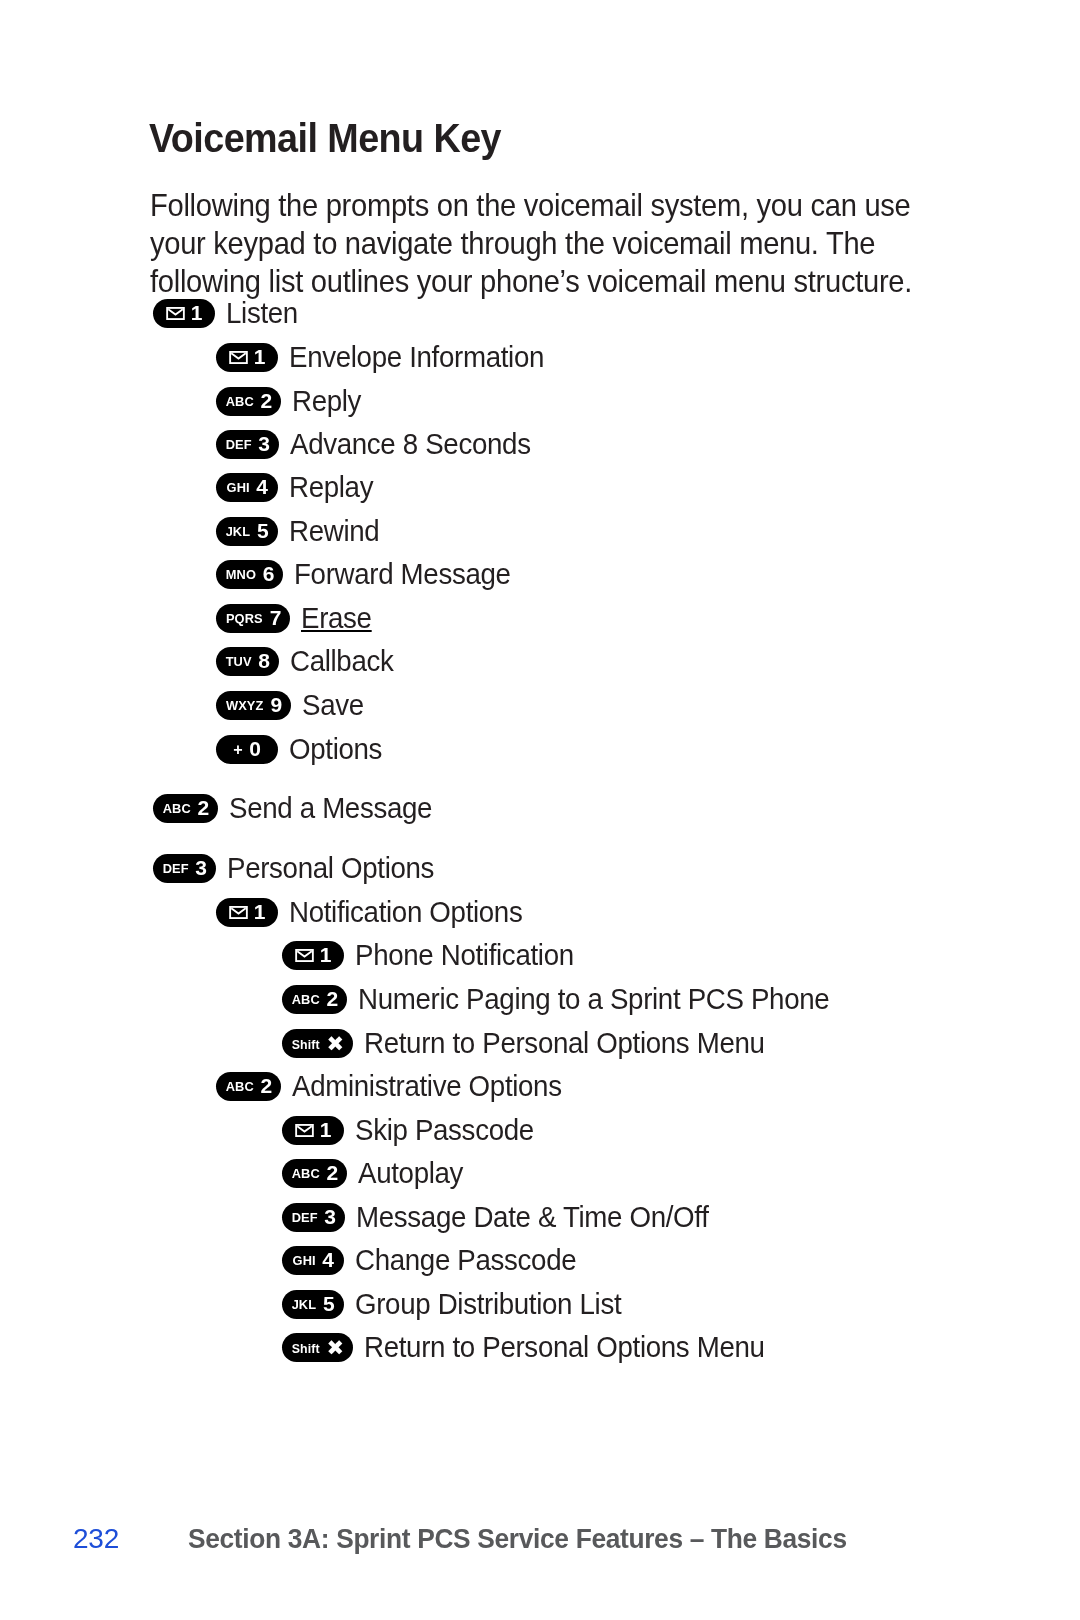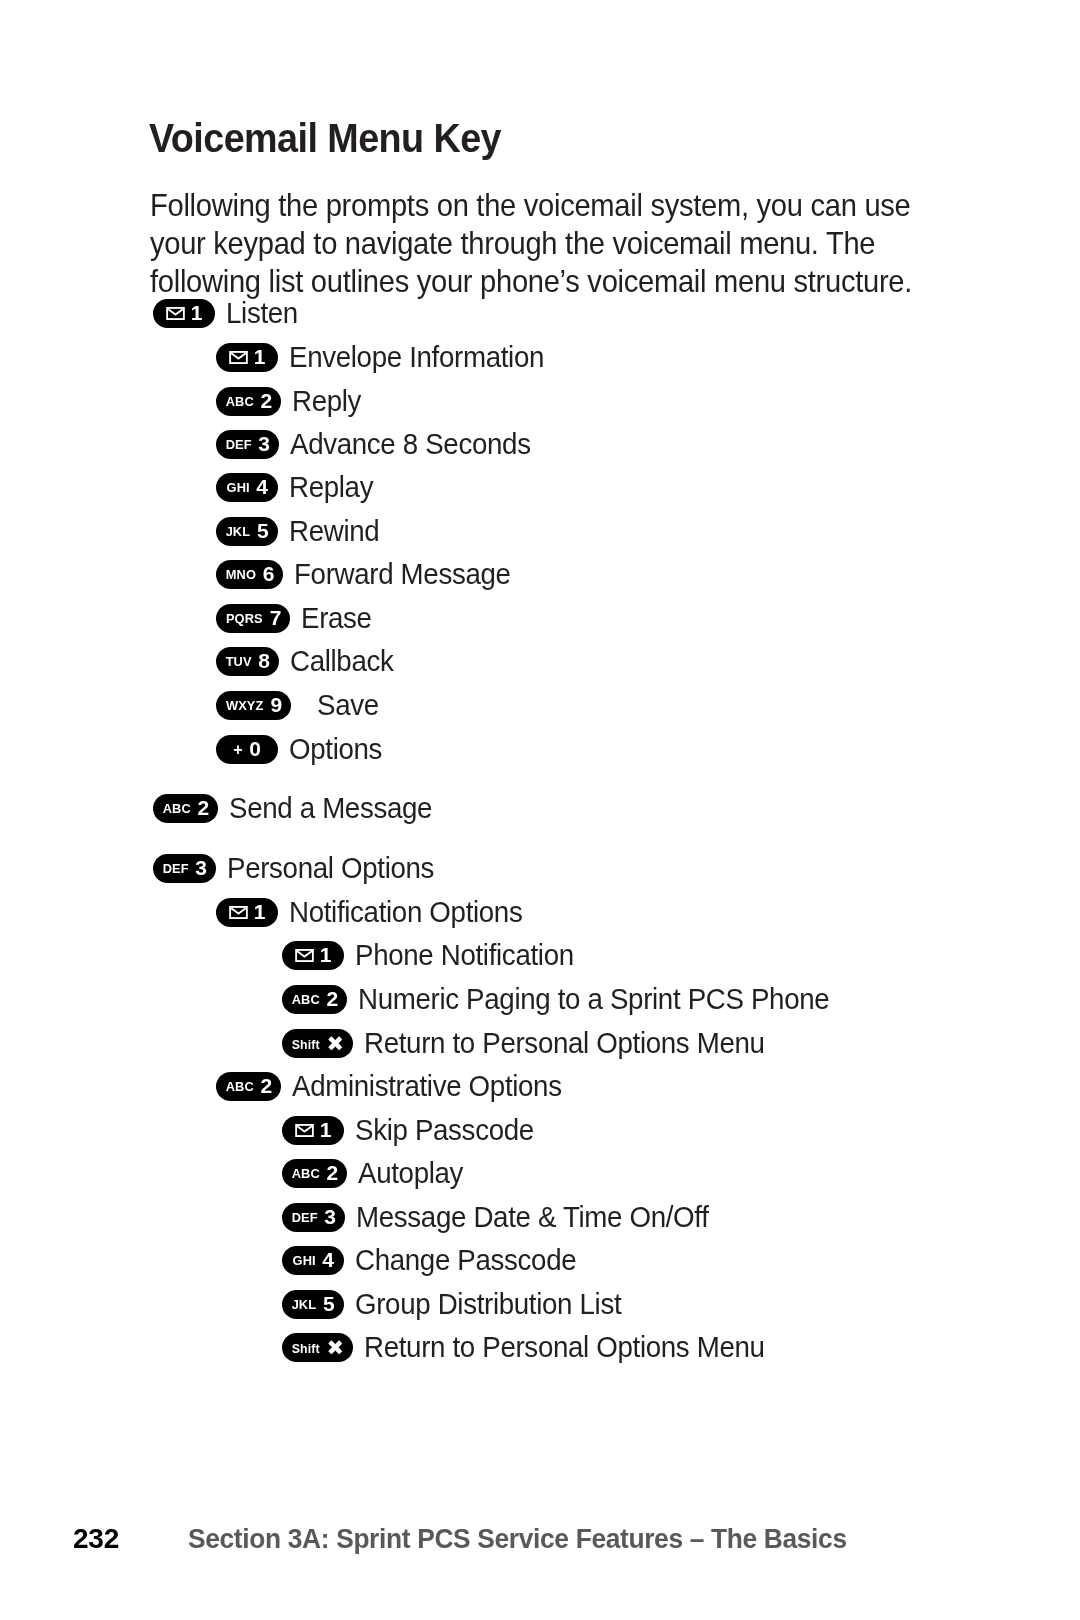"PQRS" div.row { text-decoration: none -> underline }
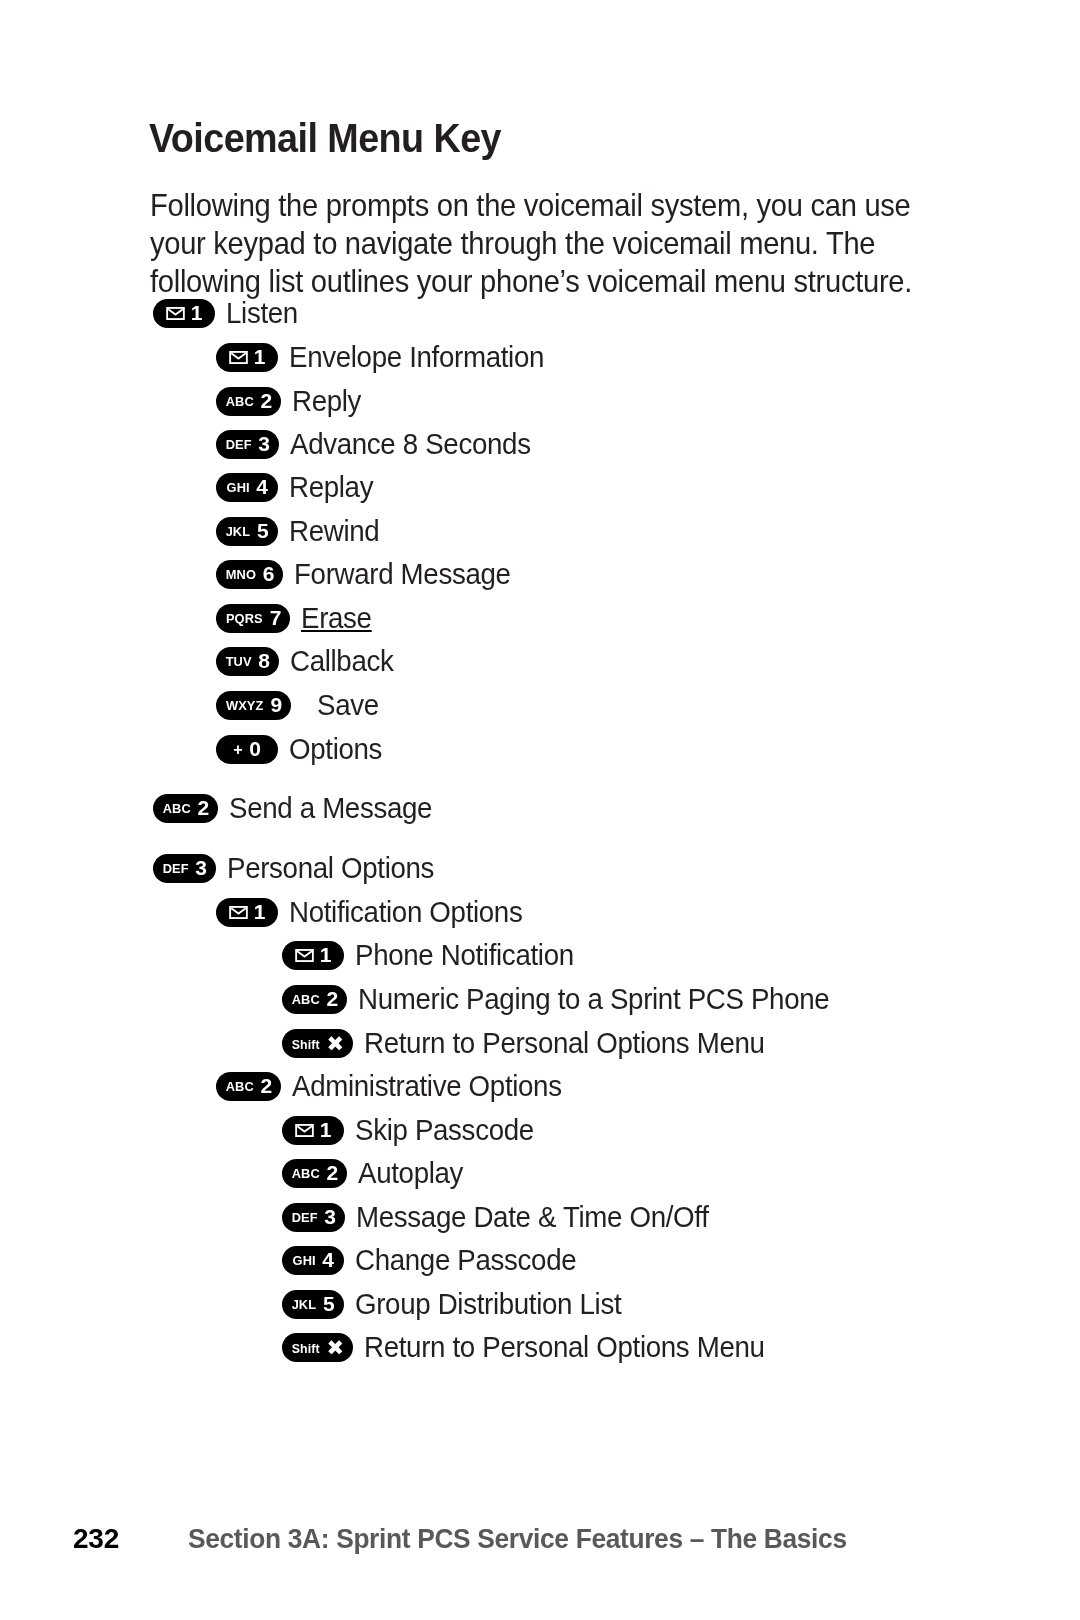"WXYZ" div.row { gap: 15px -> none }
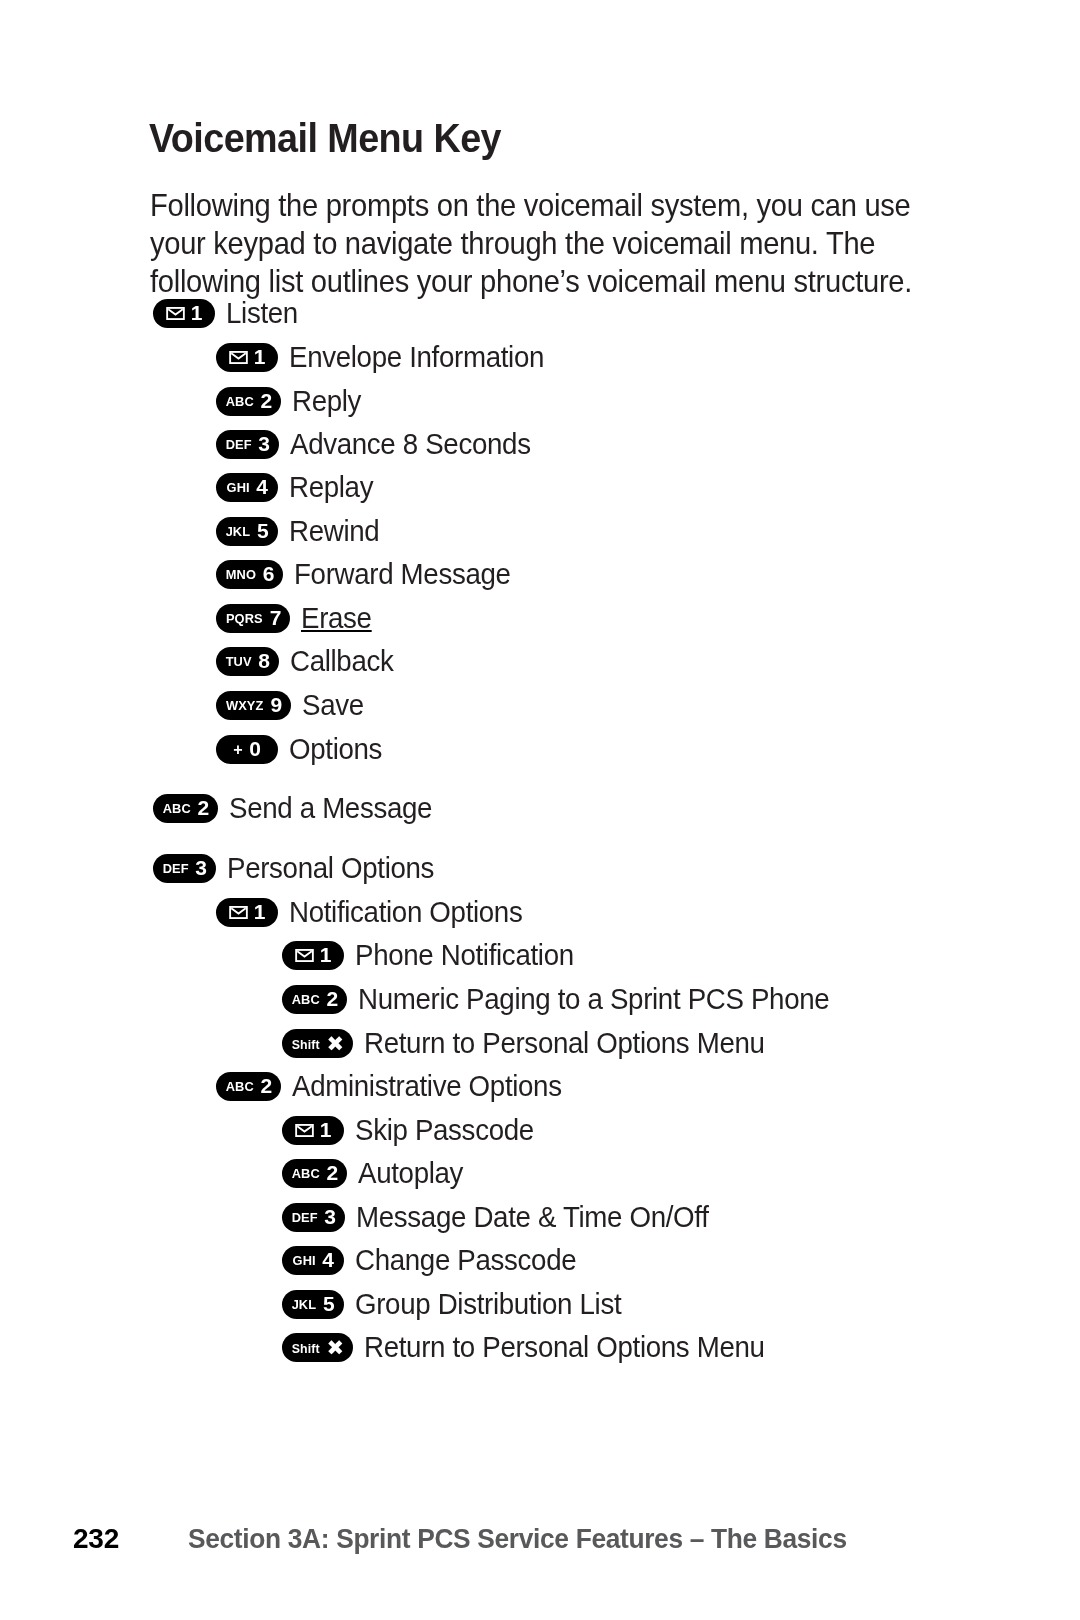"232" .footer-page { color: #000000 -> #1d4ed8; font-weight: bold -> normal }
